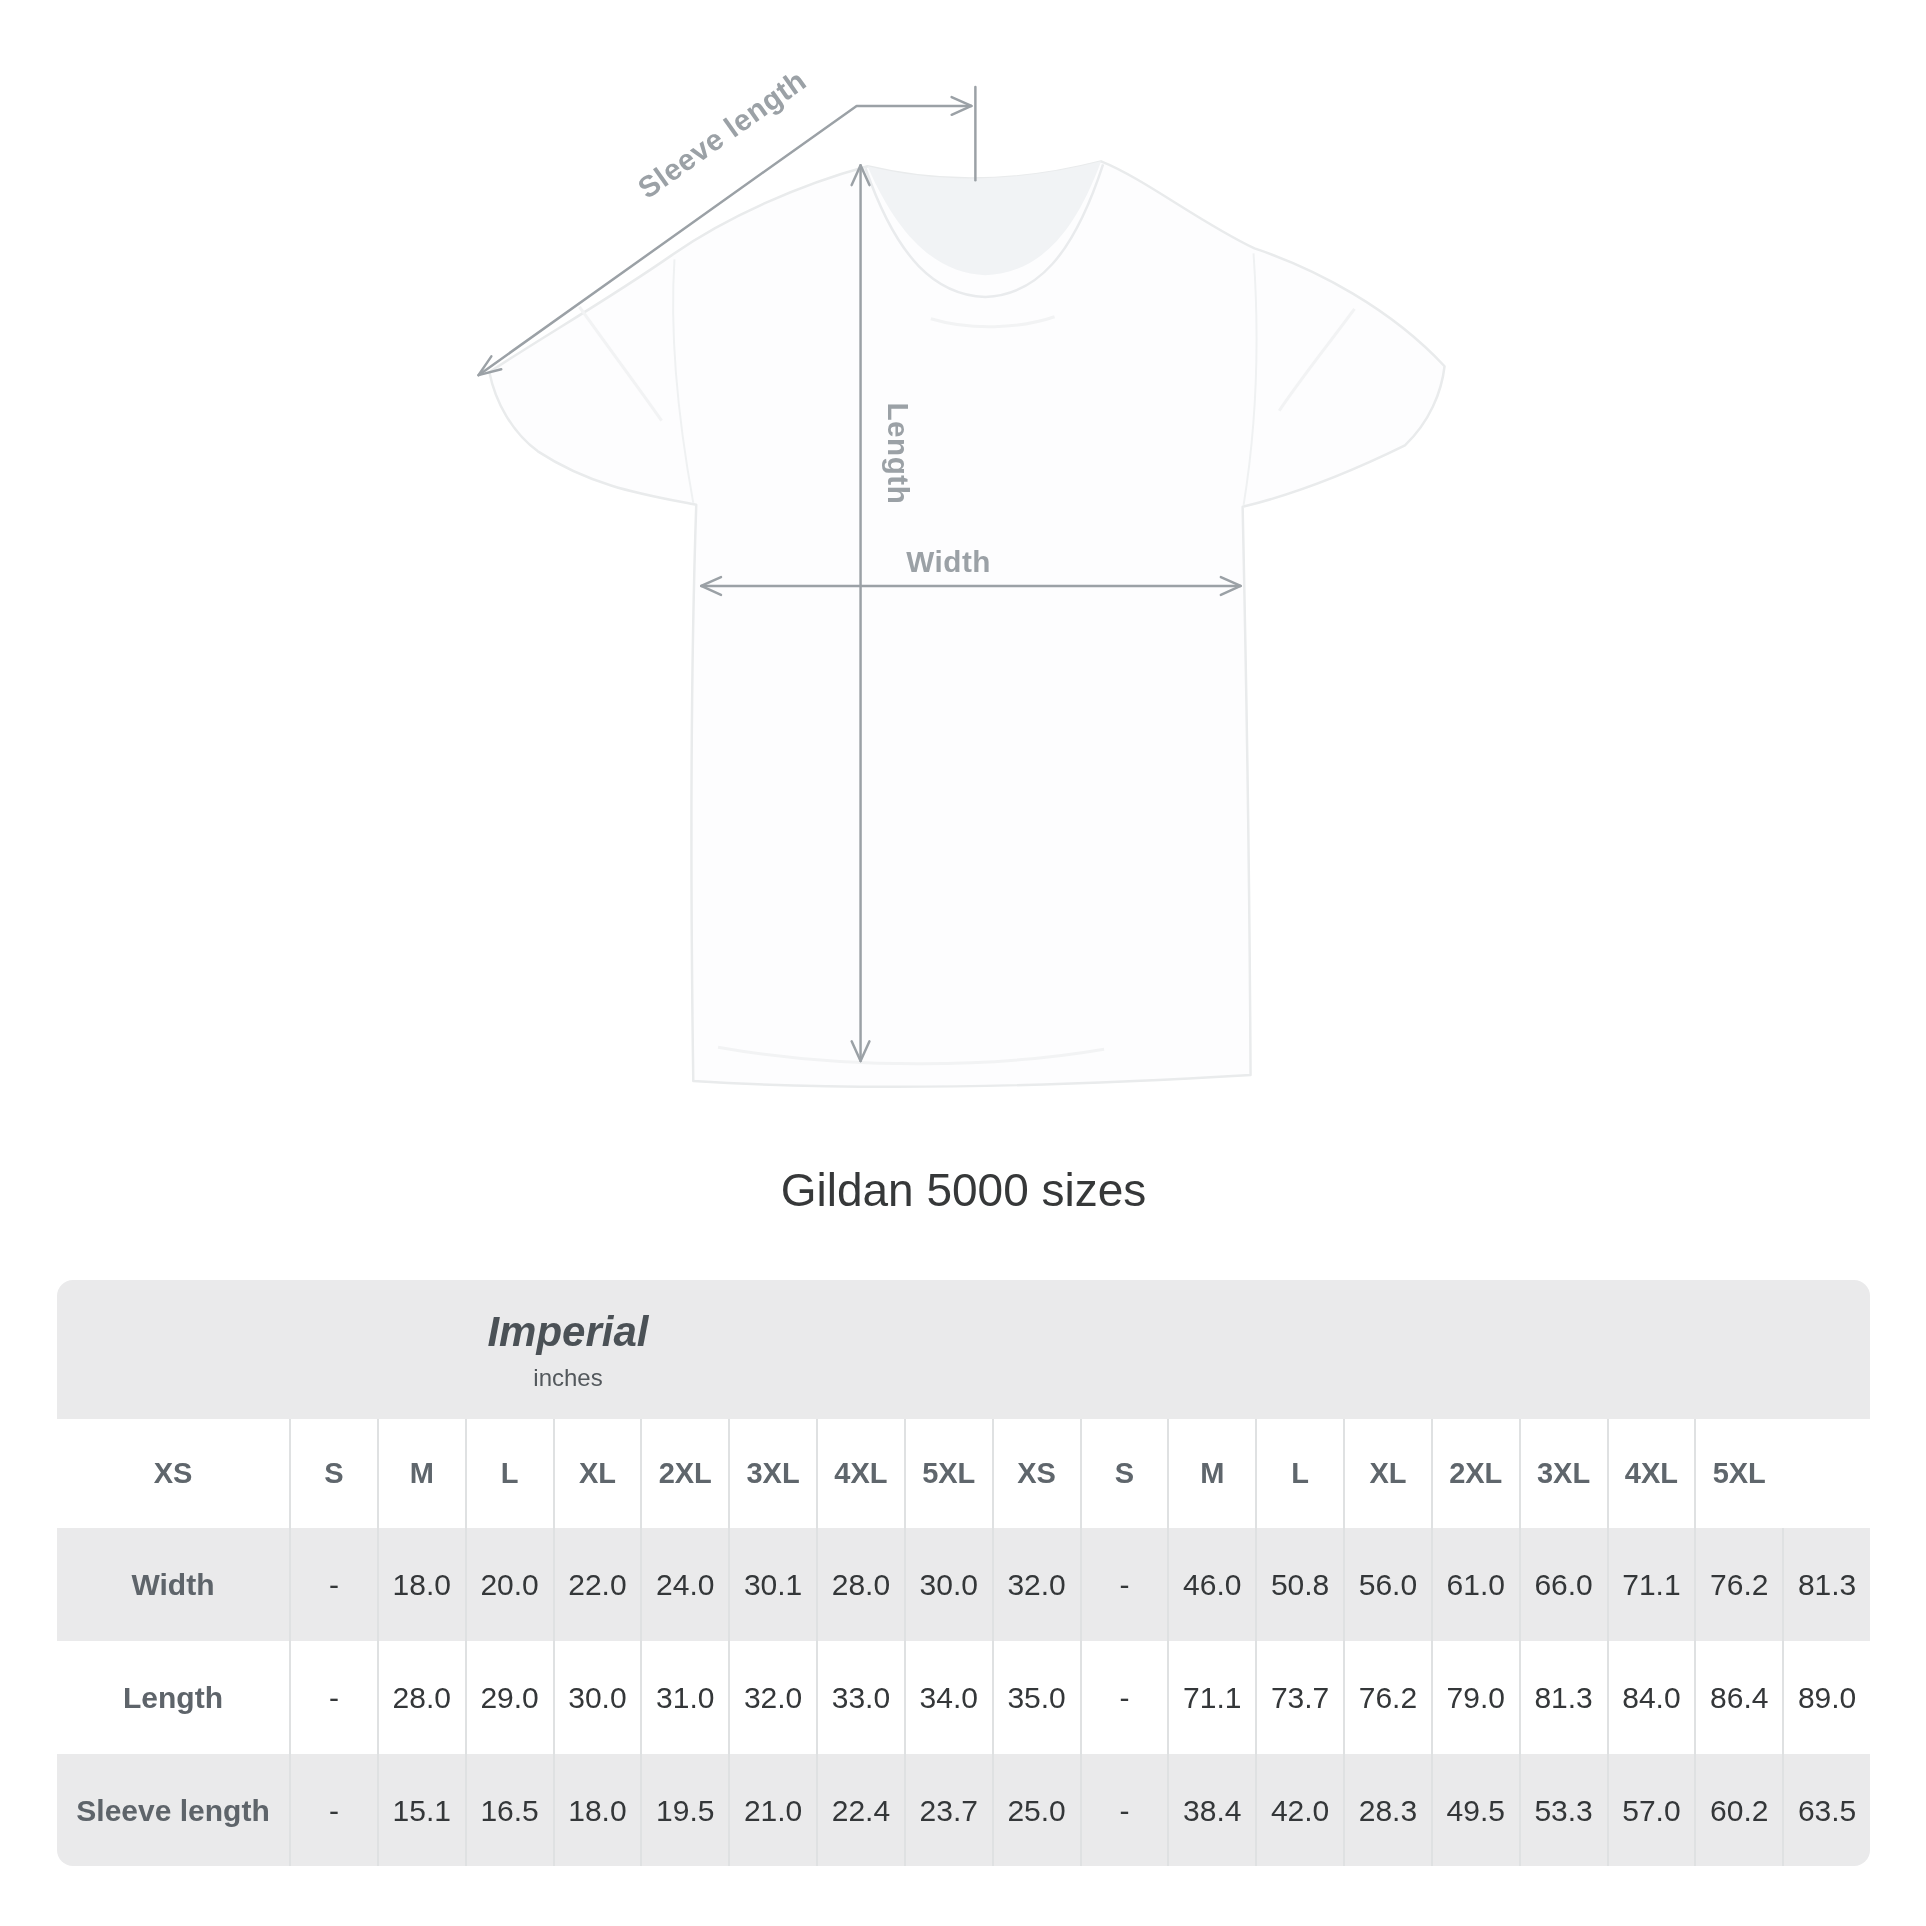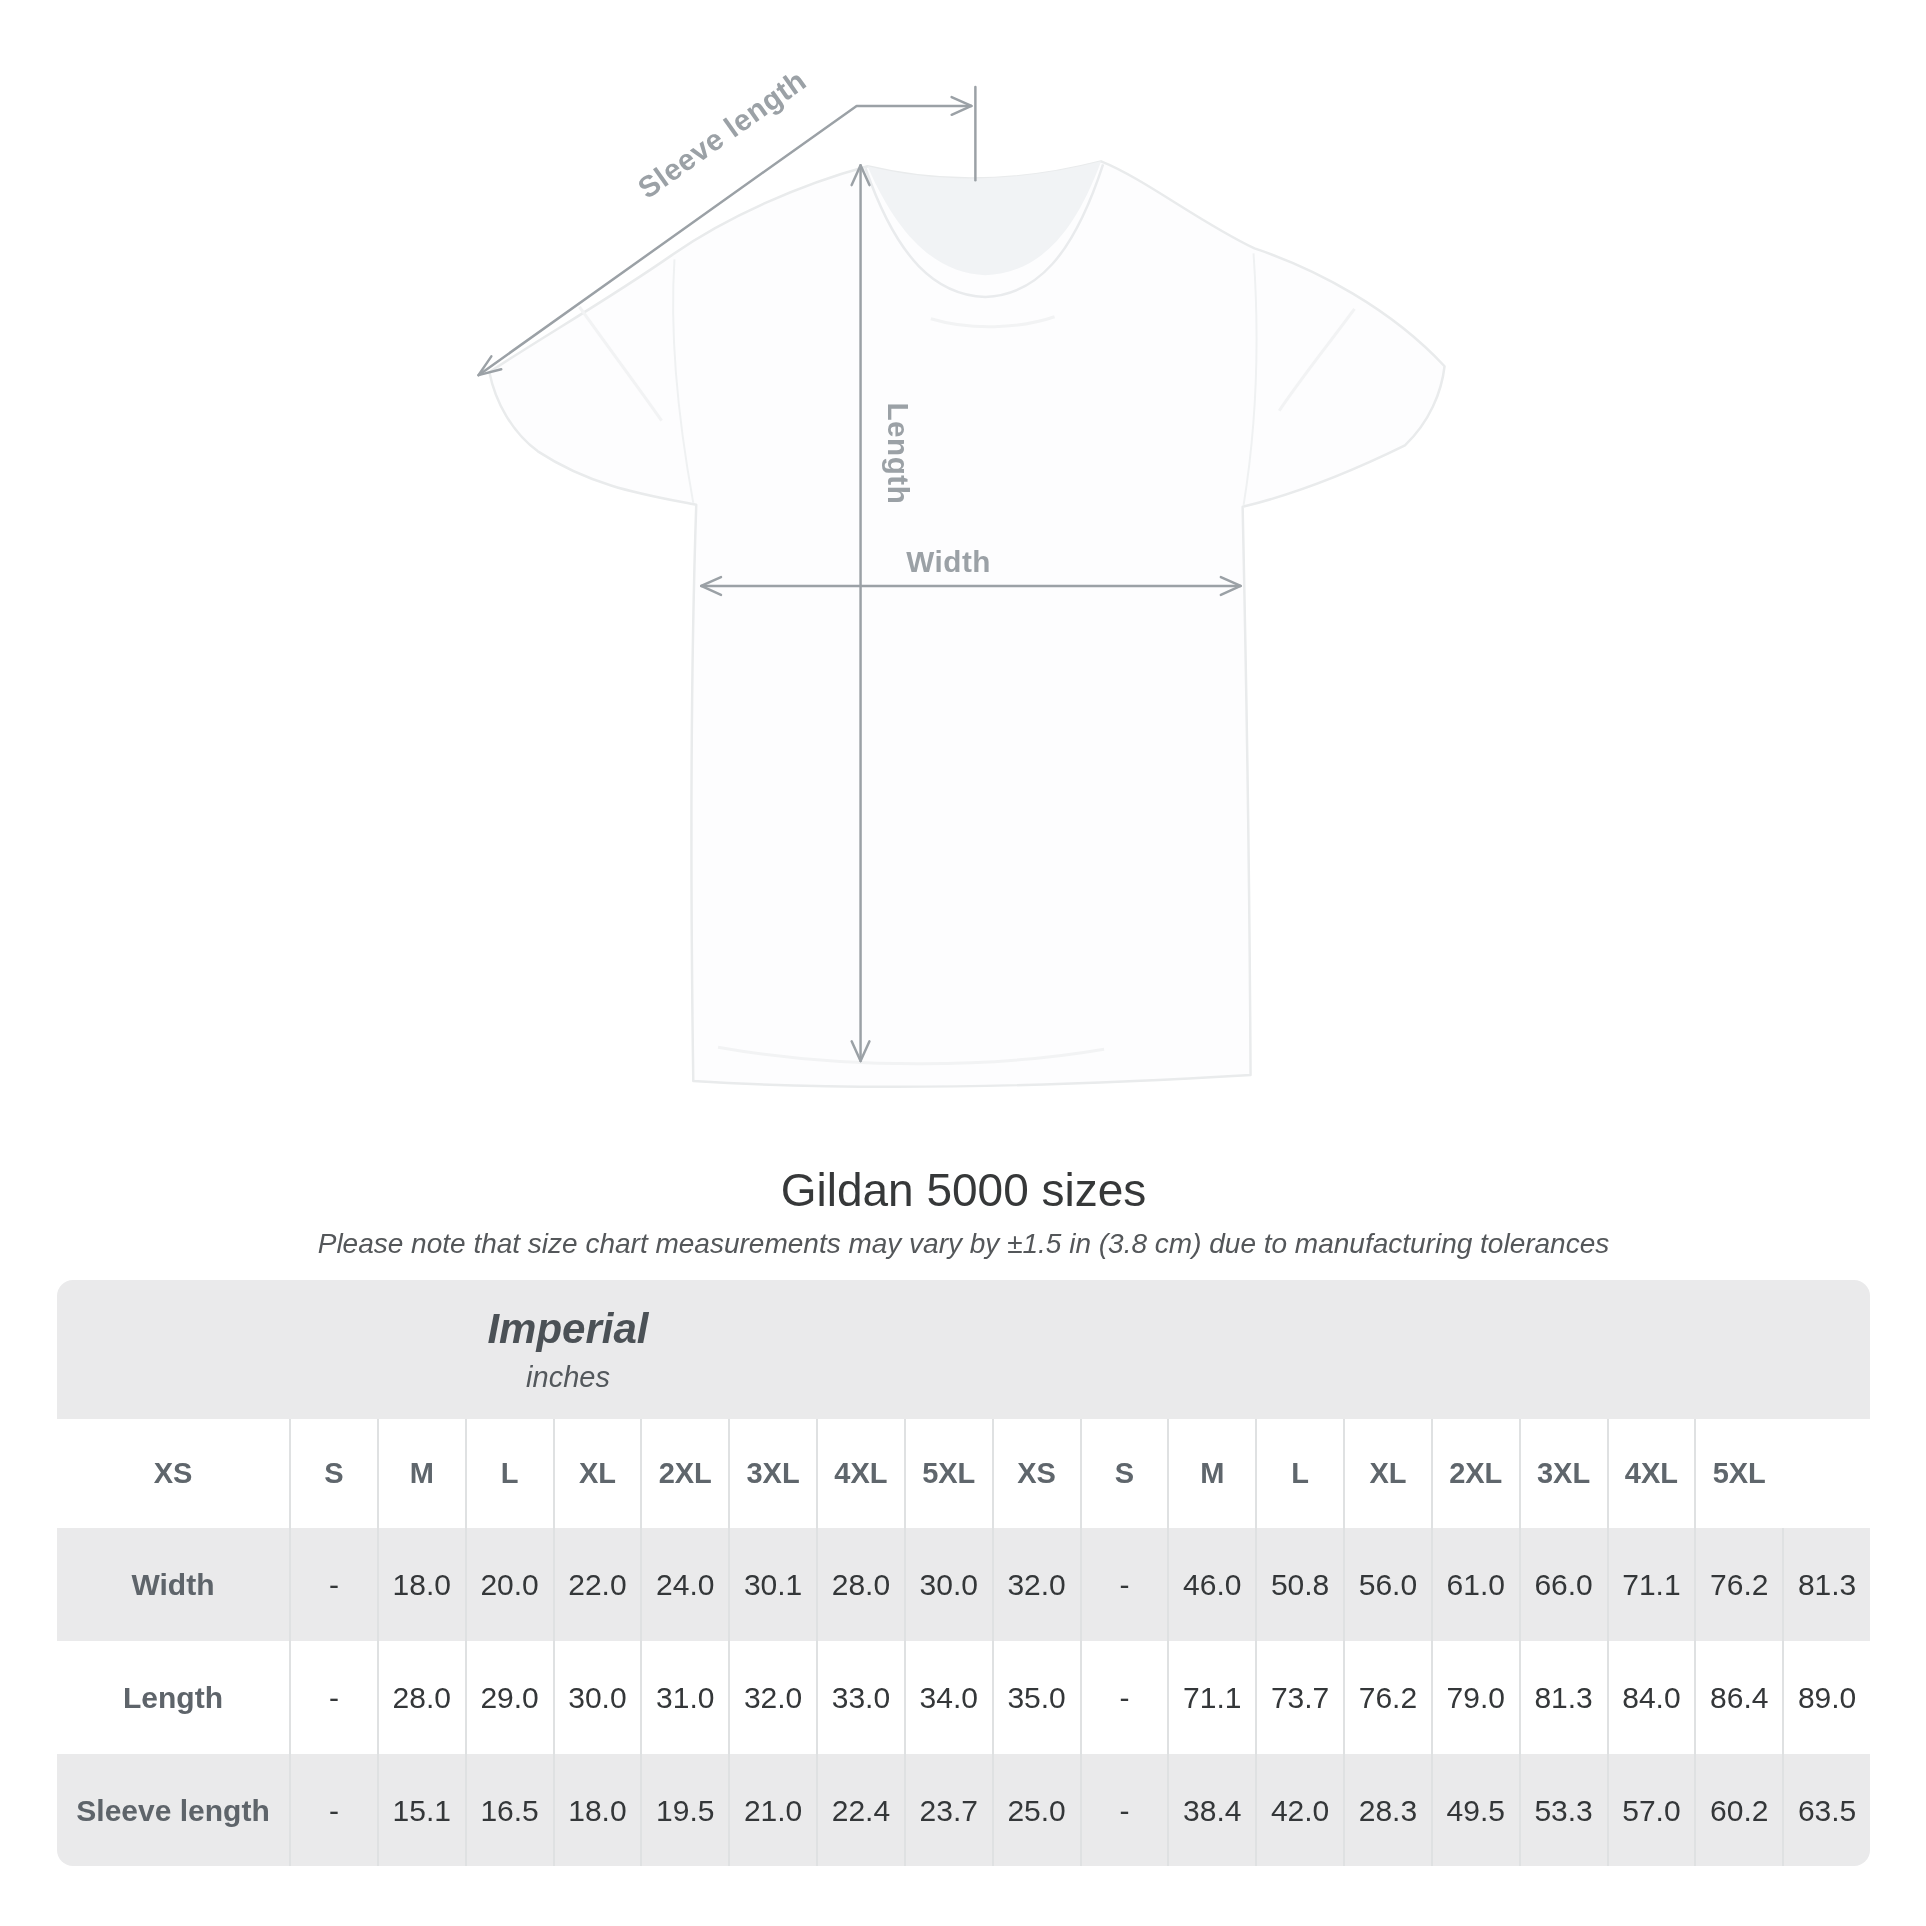"Please note that size chart" p.chart-subtitle { html: <p>Please note that size chart measurements may vary by ±1.5 in (3.8 cm) due to manufacturing tolerances</p> -> none }
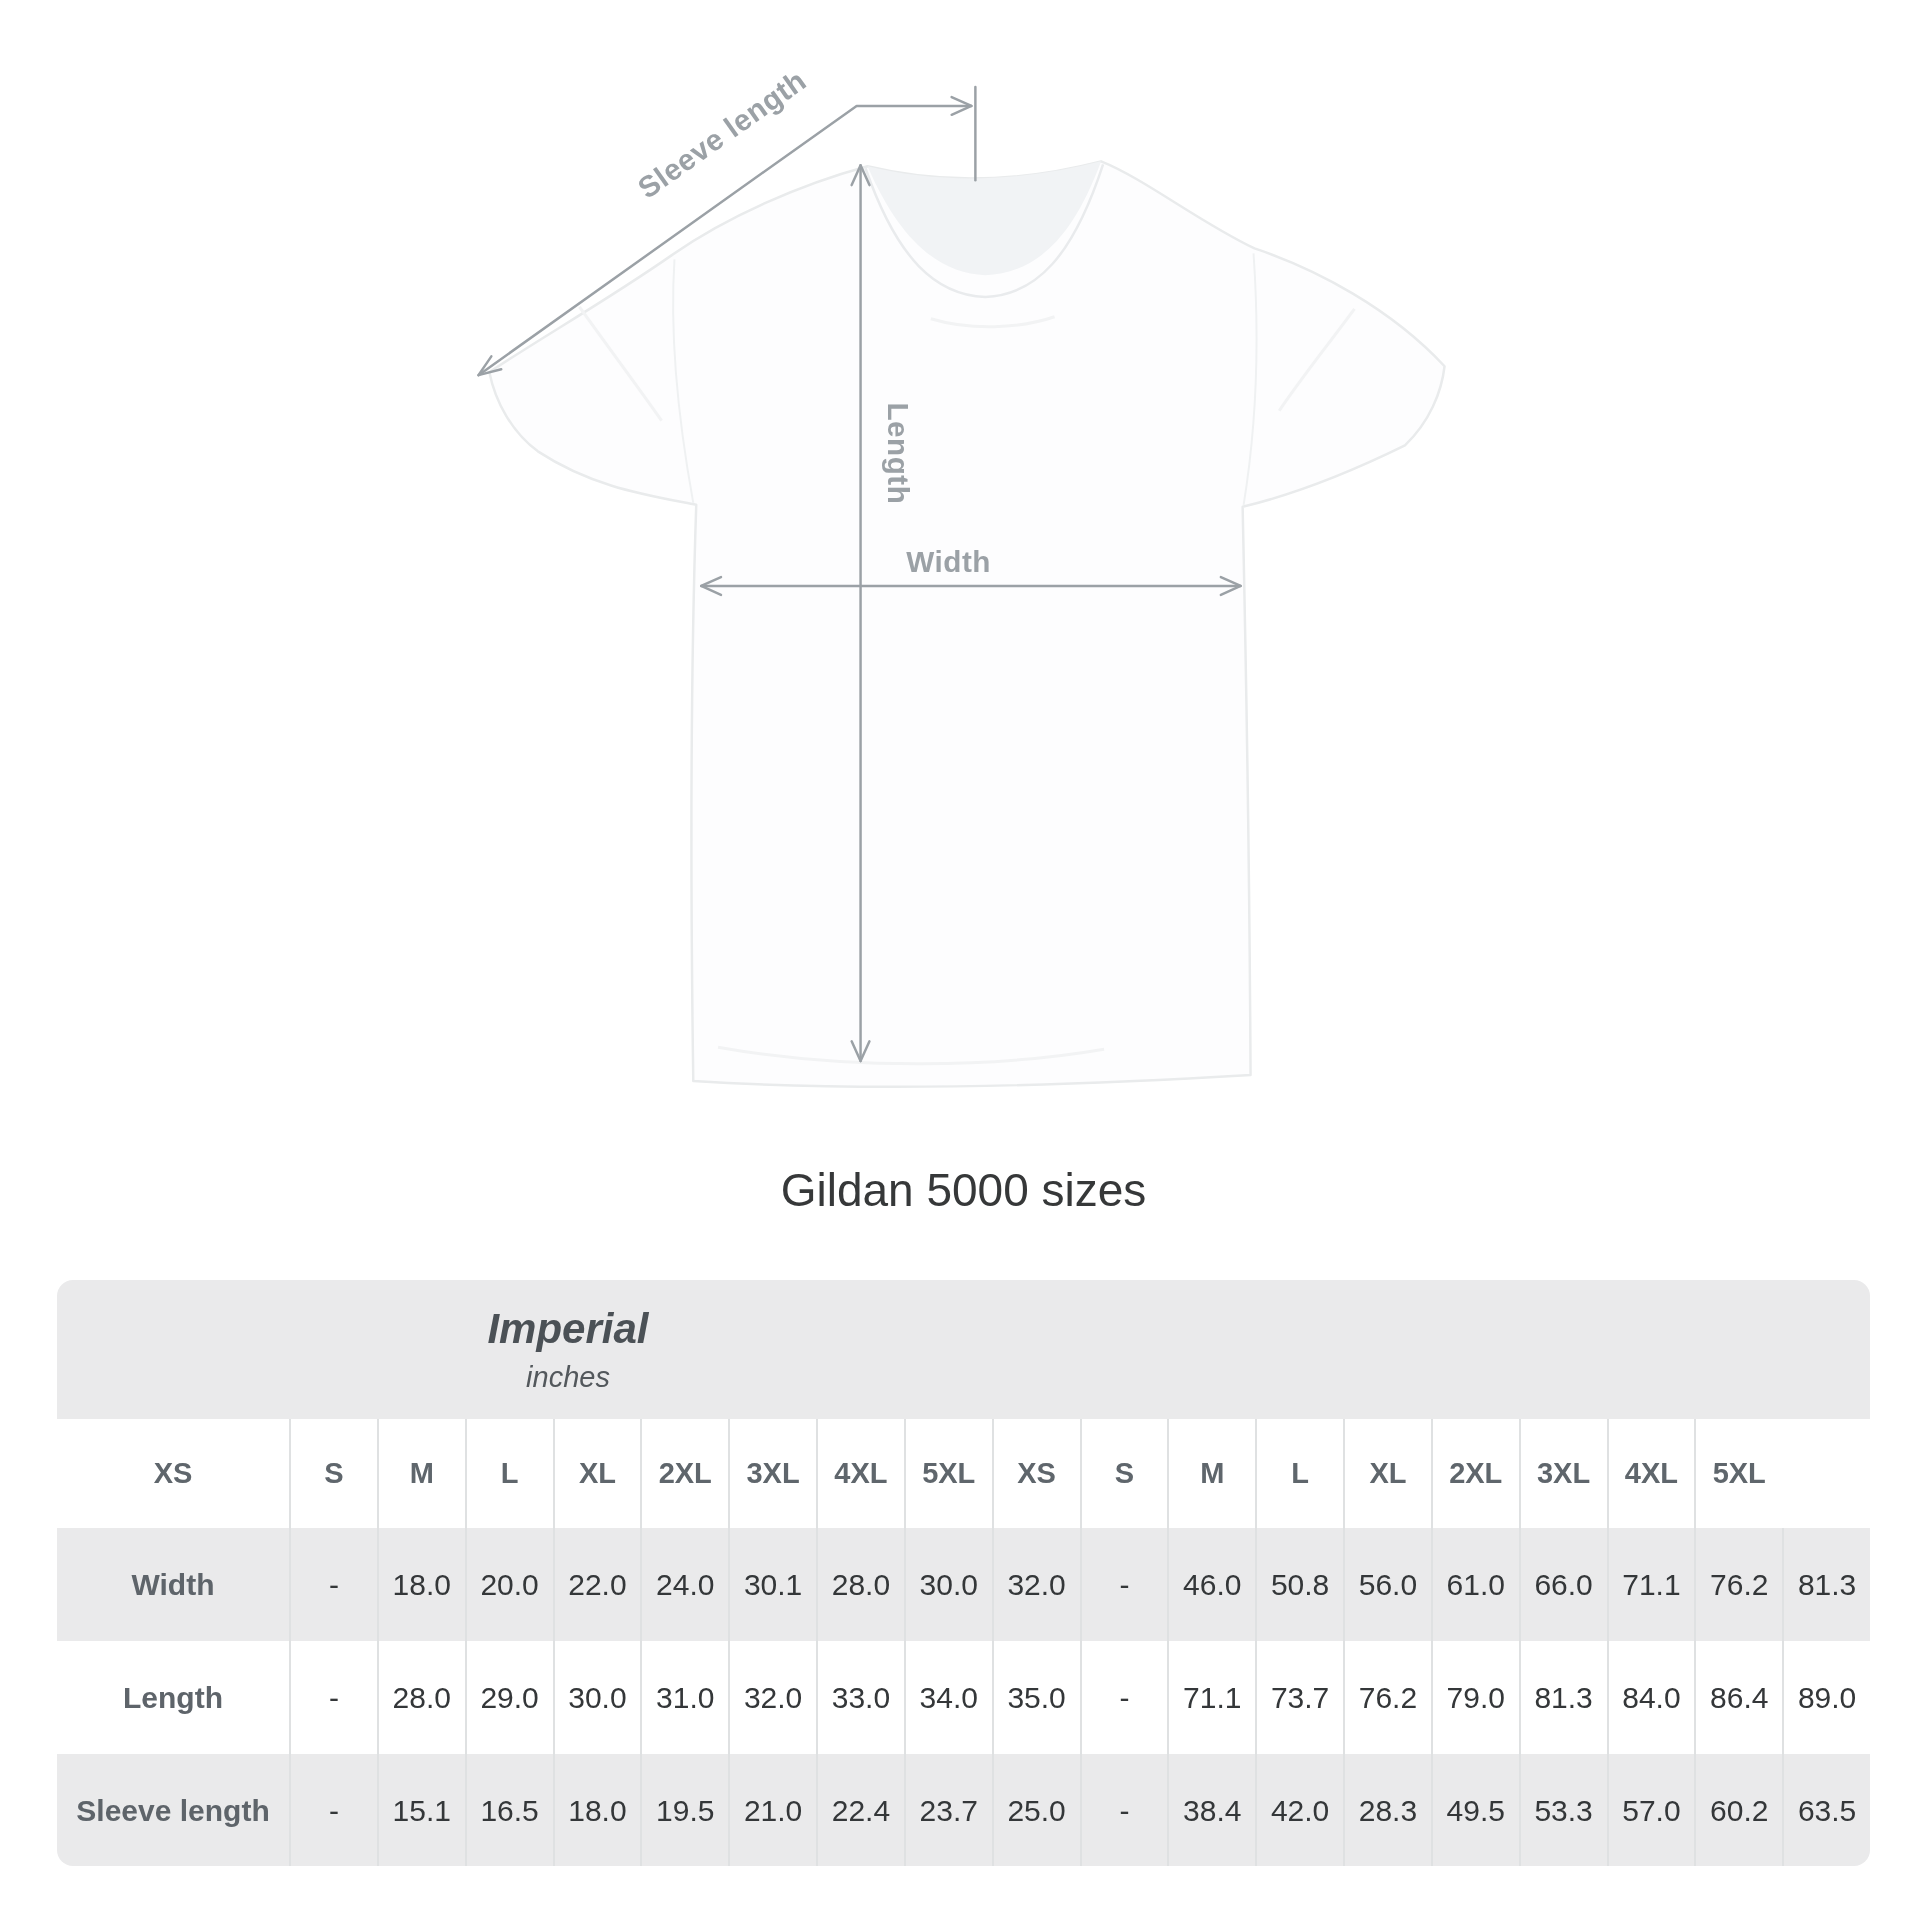"inches" .band-unit { font-size: 29px -> 24px; font-style: italic -> none }
